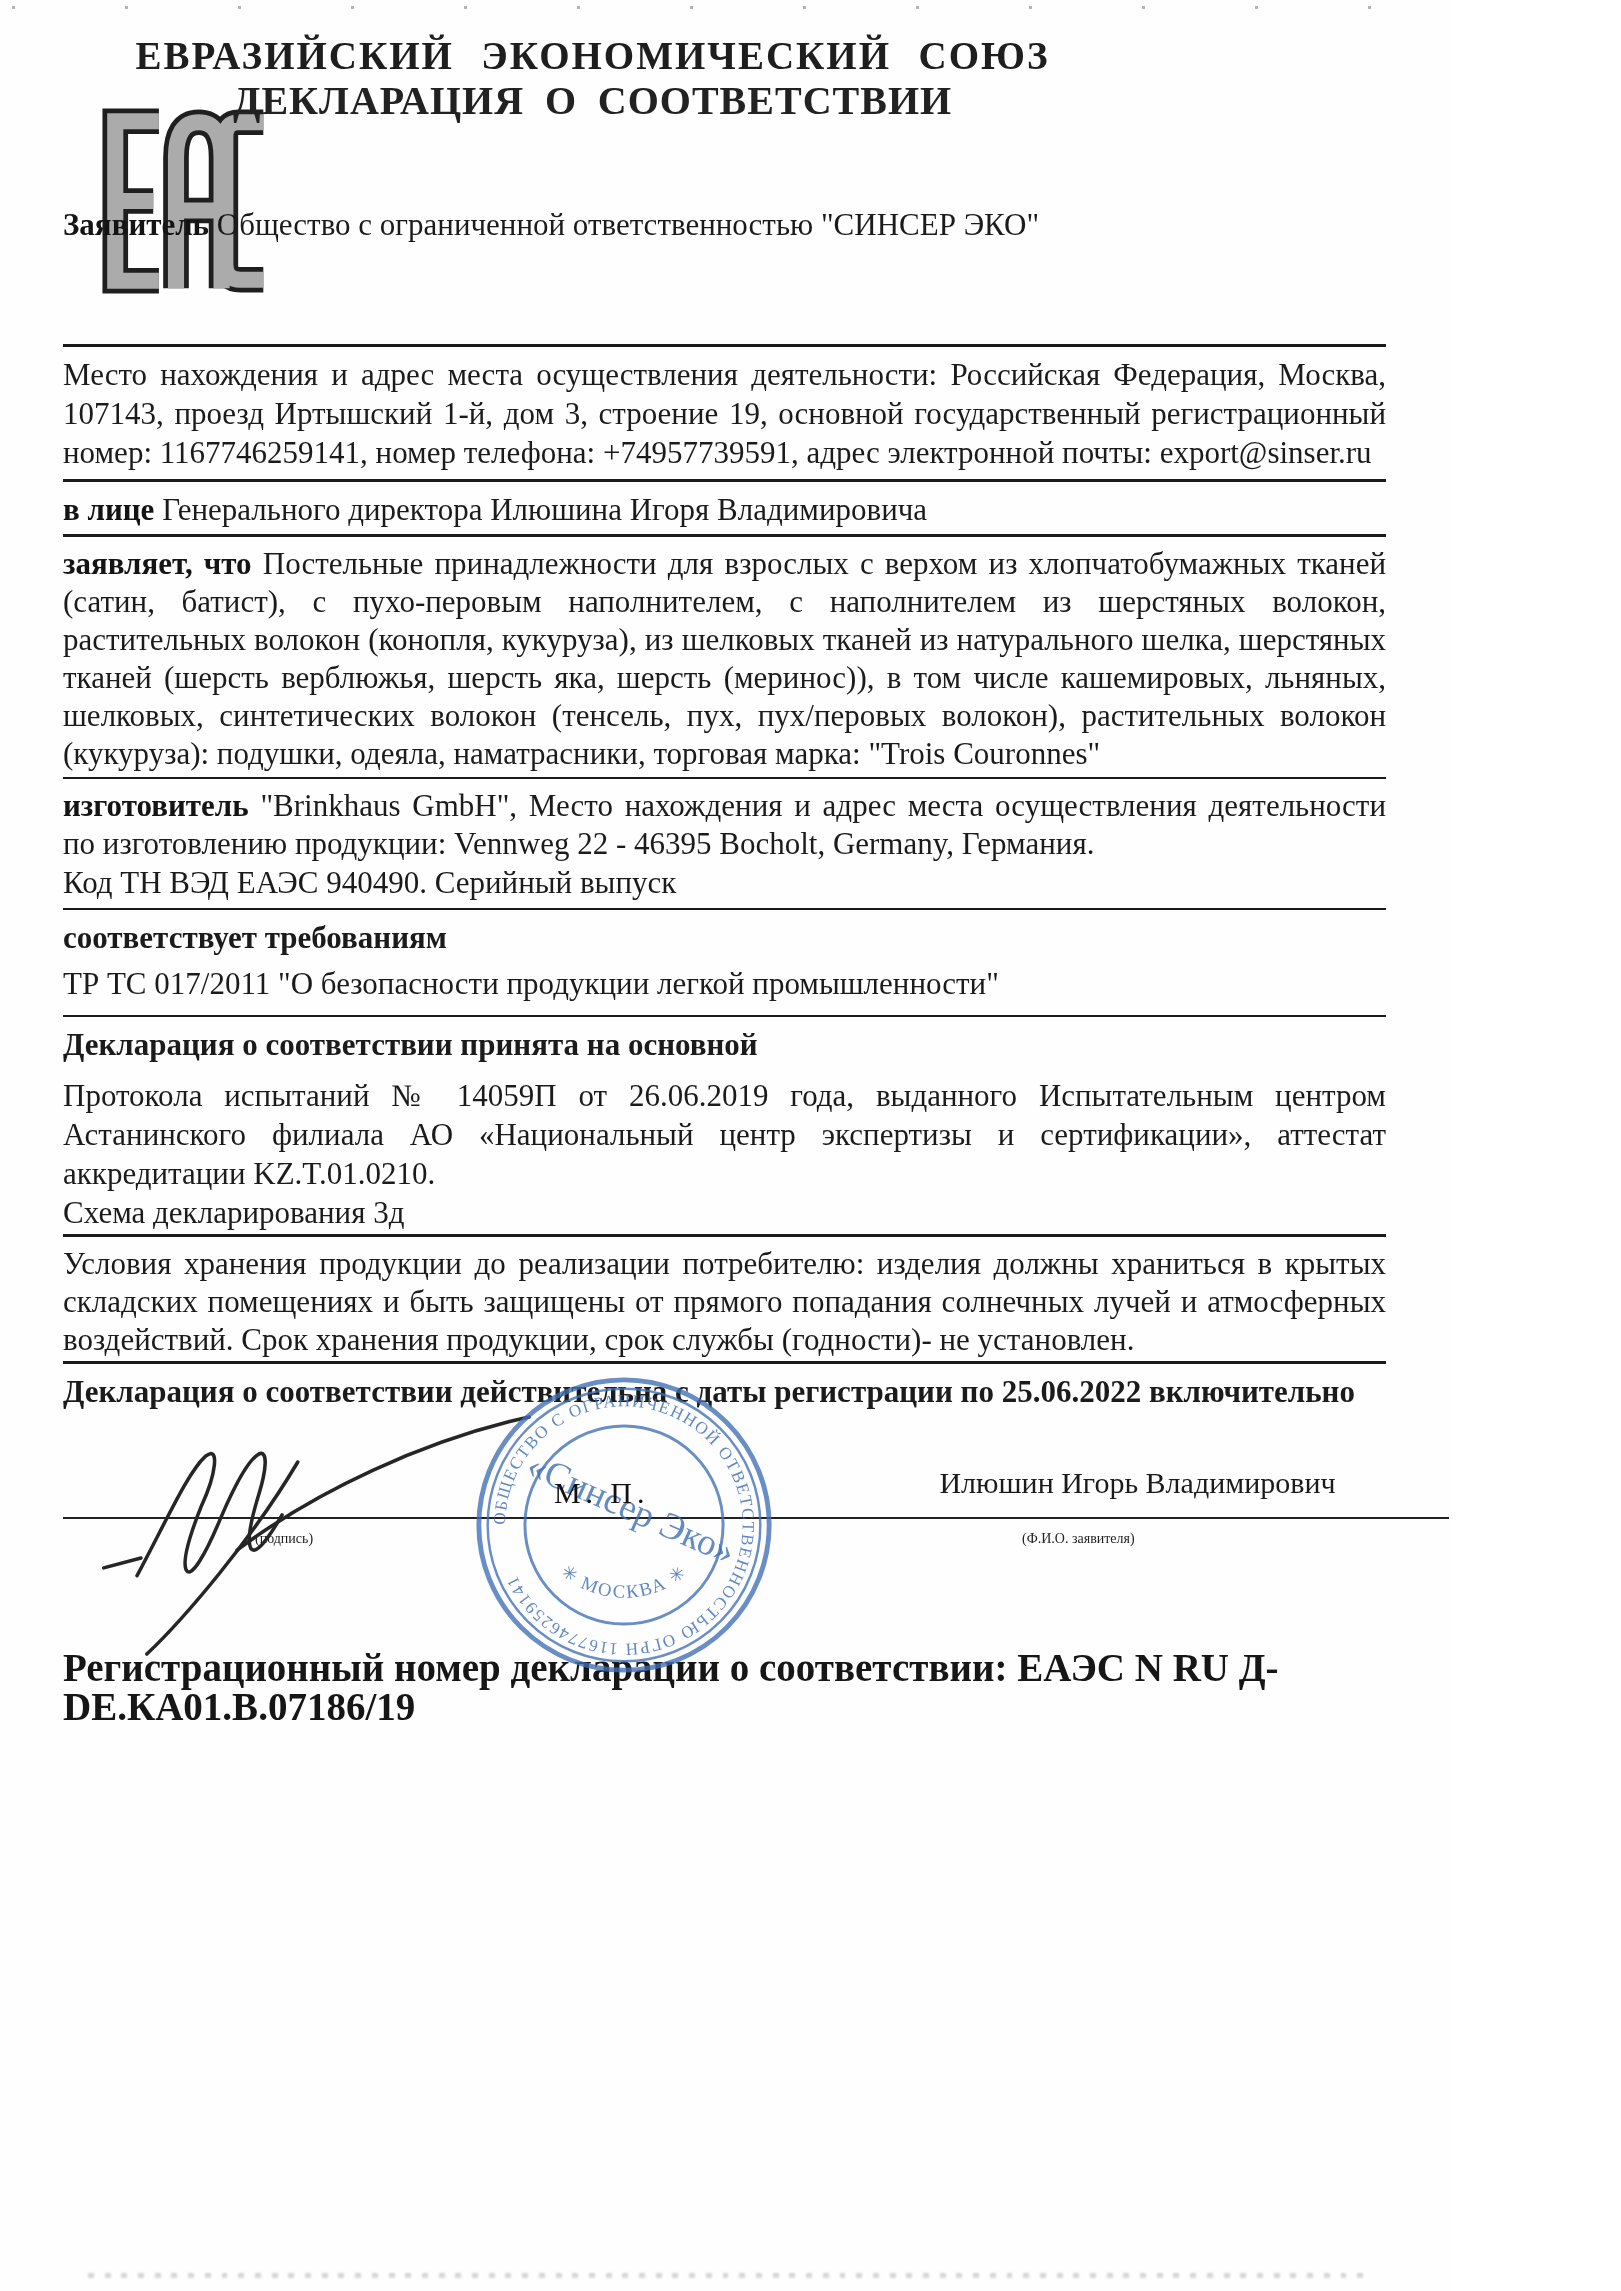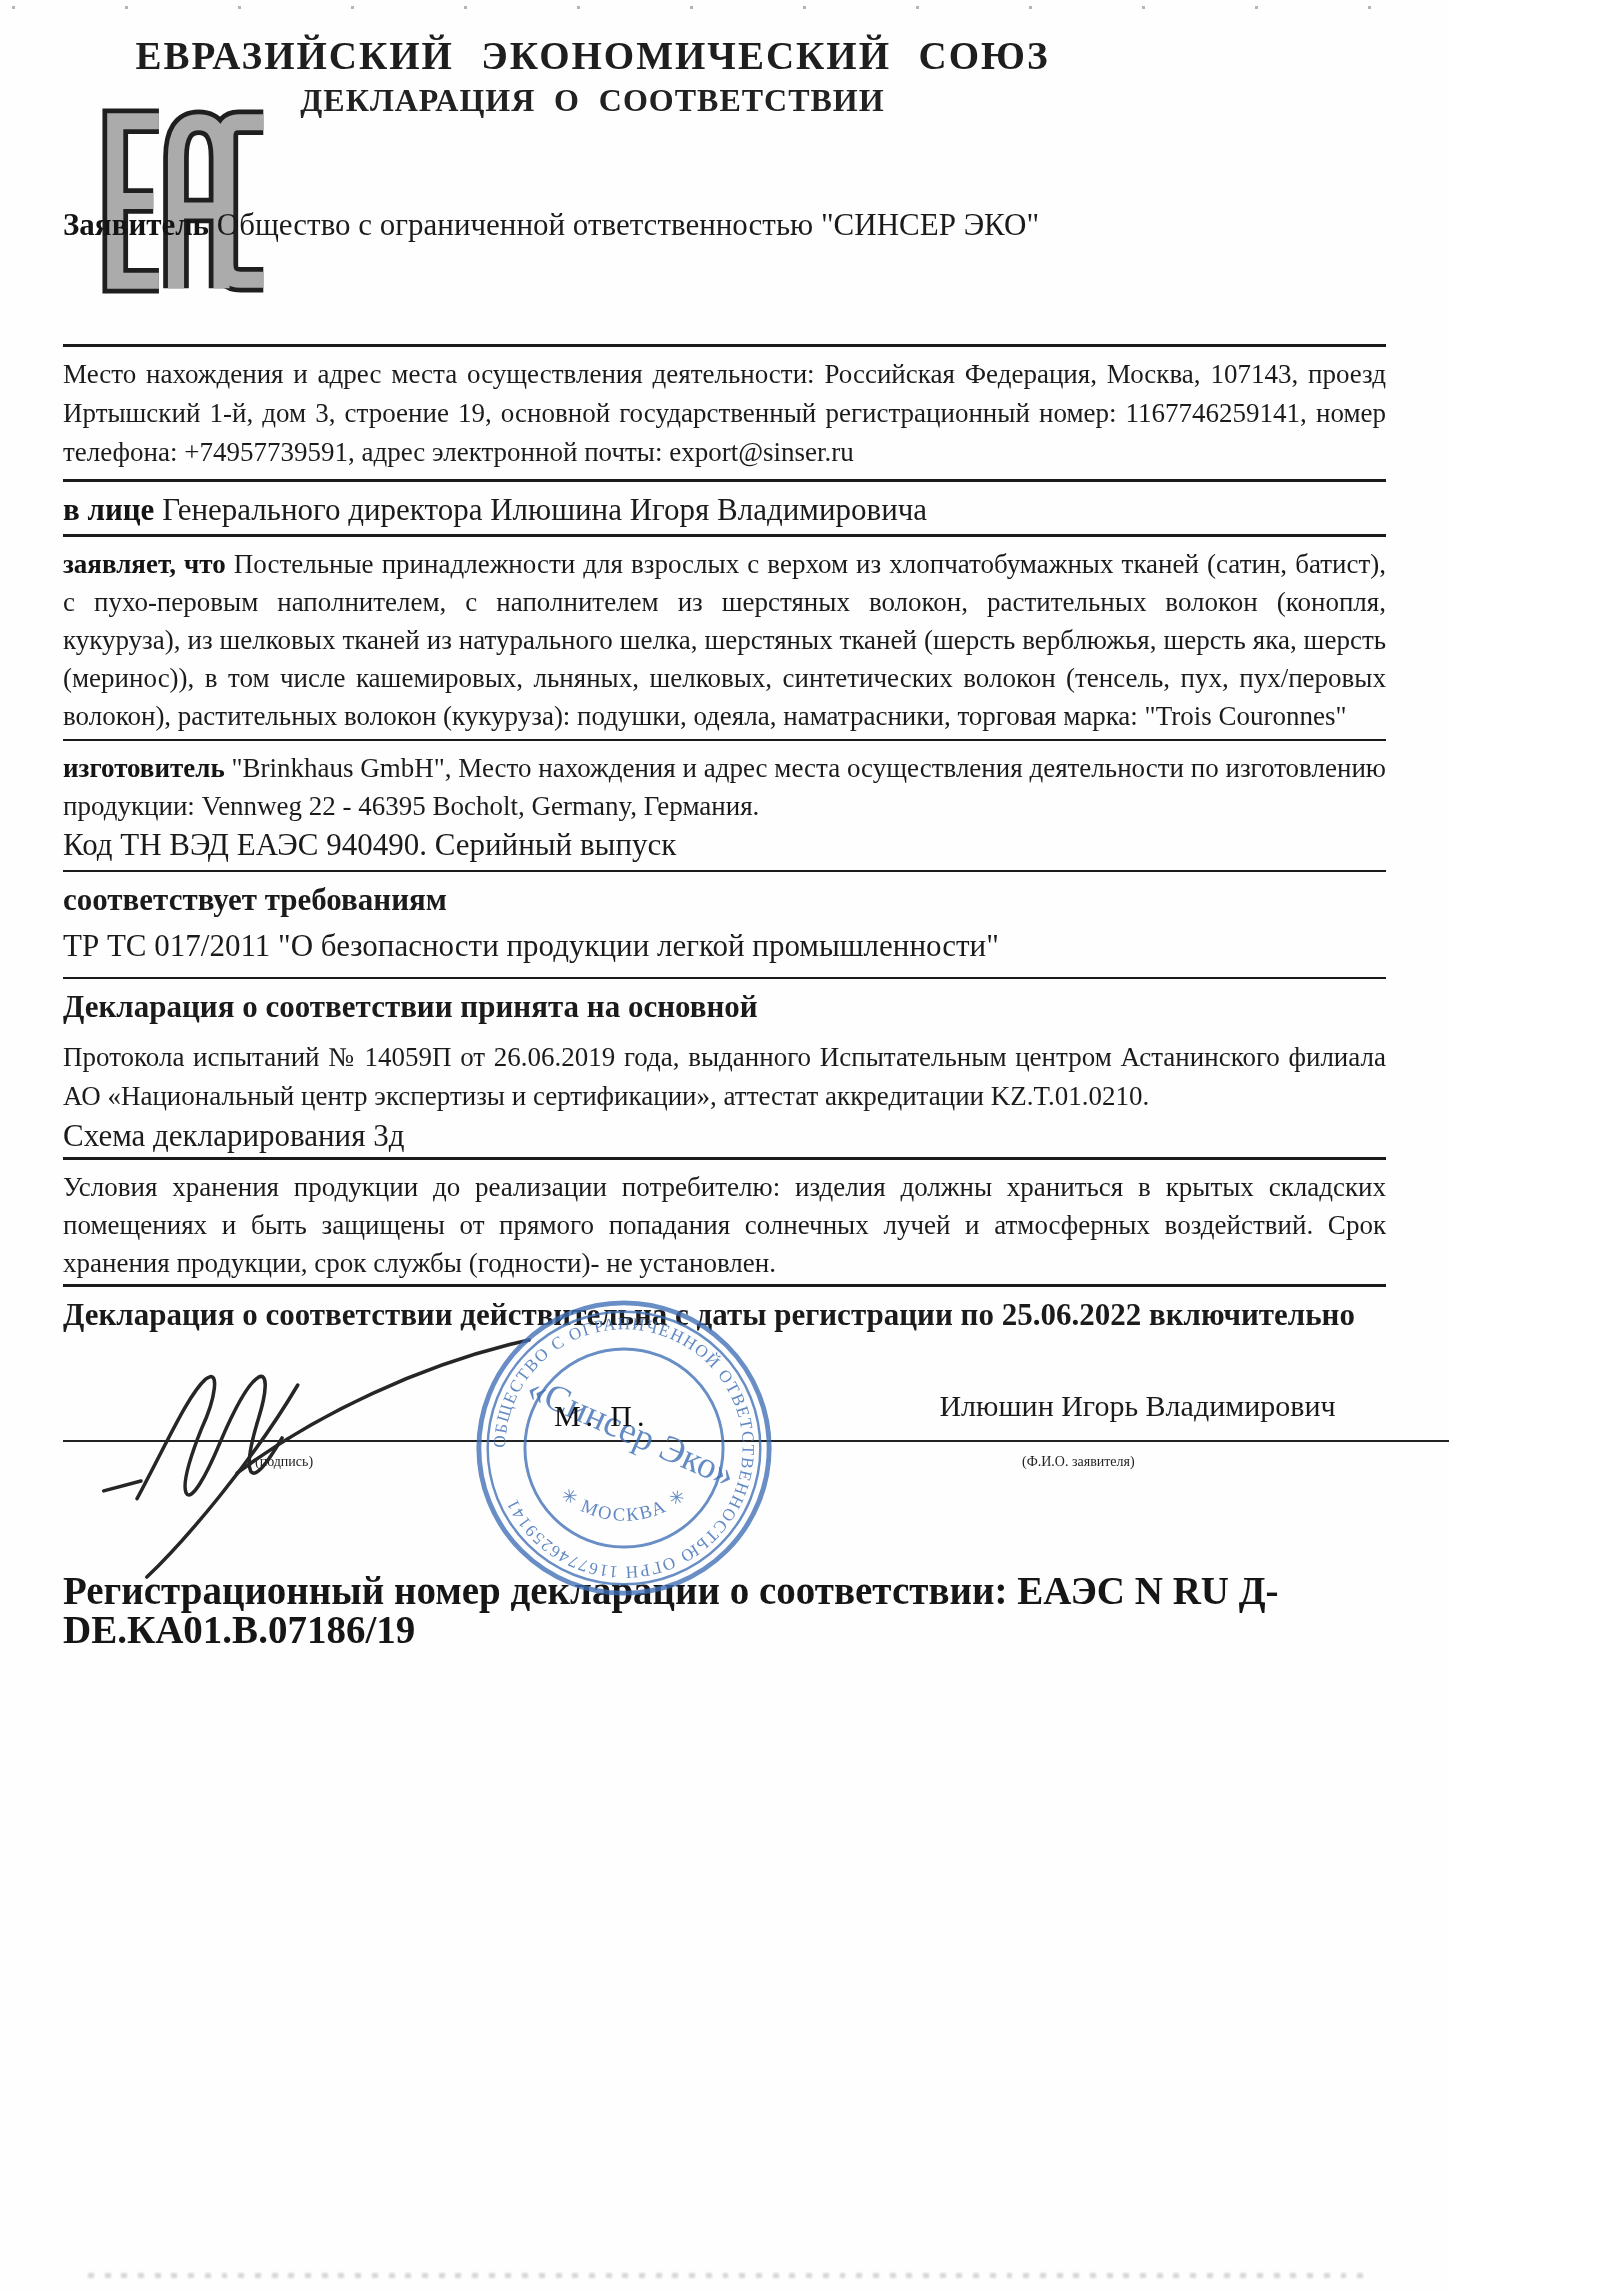"ДЕКЛАРАЦИЯ О СООТВЕТСТВИИ" .doc-header .h2 { font-size: 32px -> 40px }
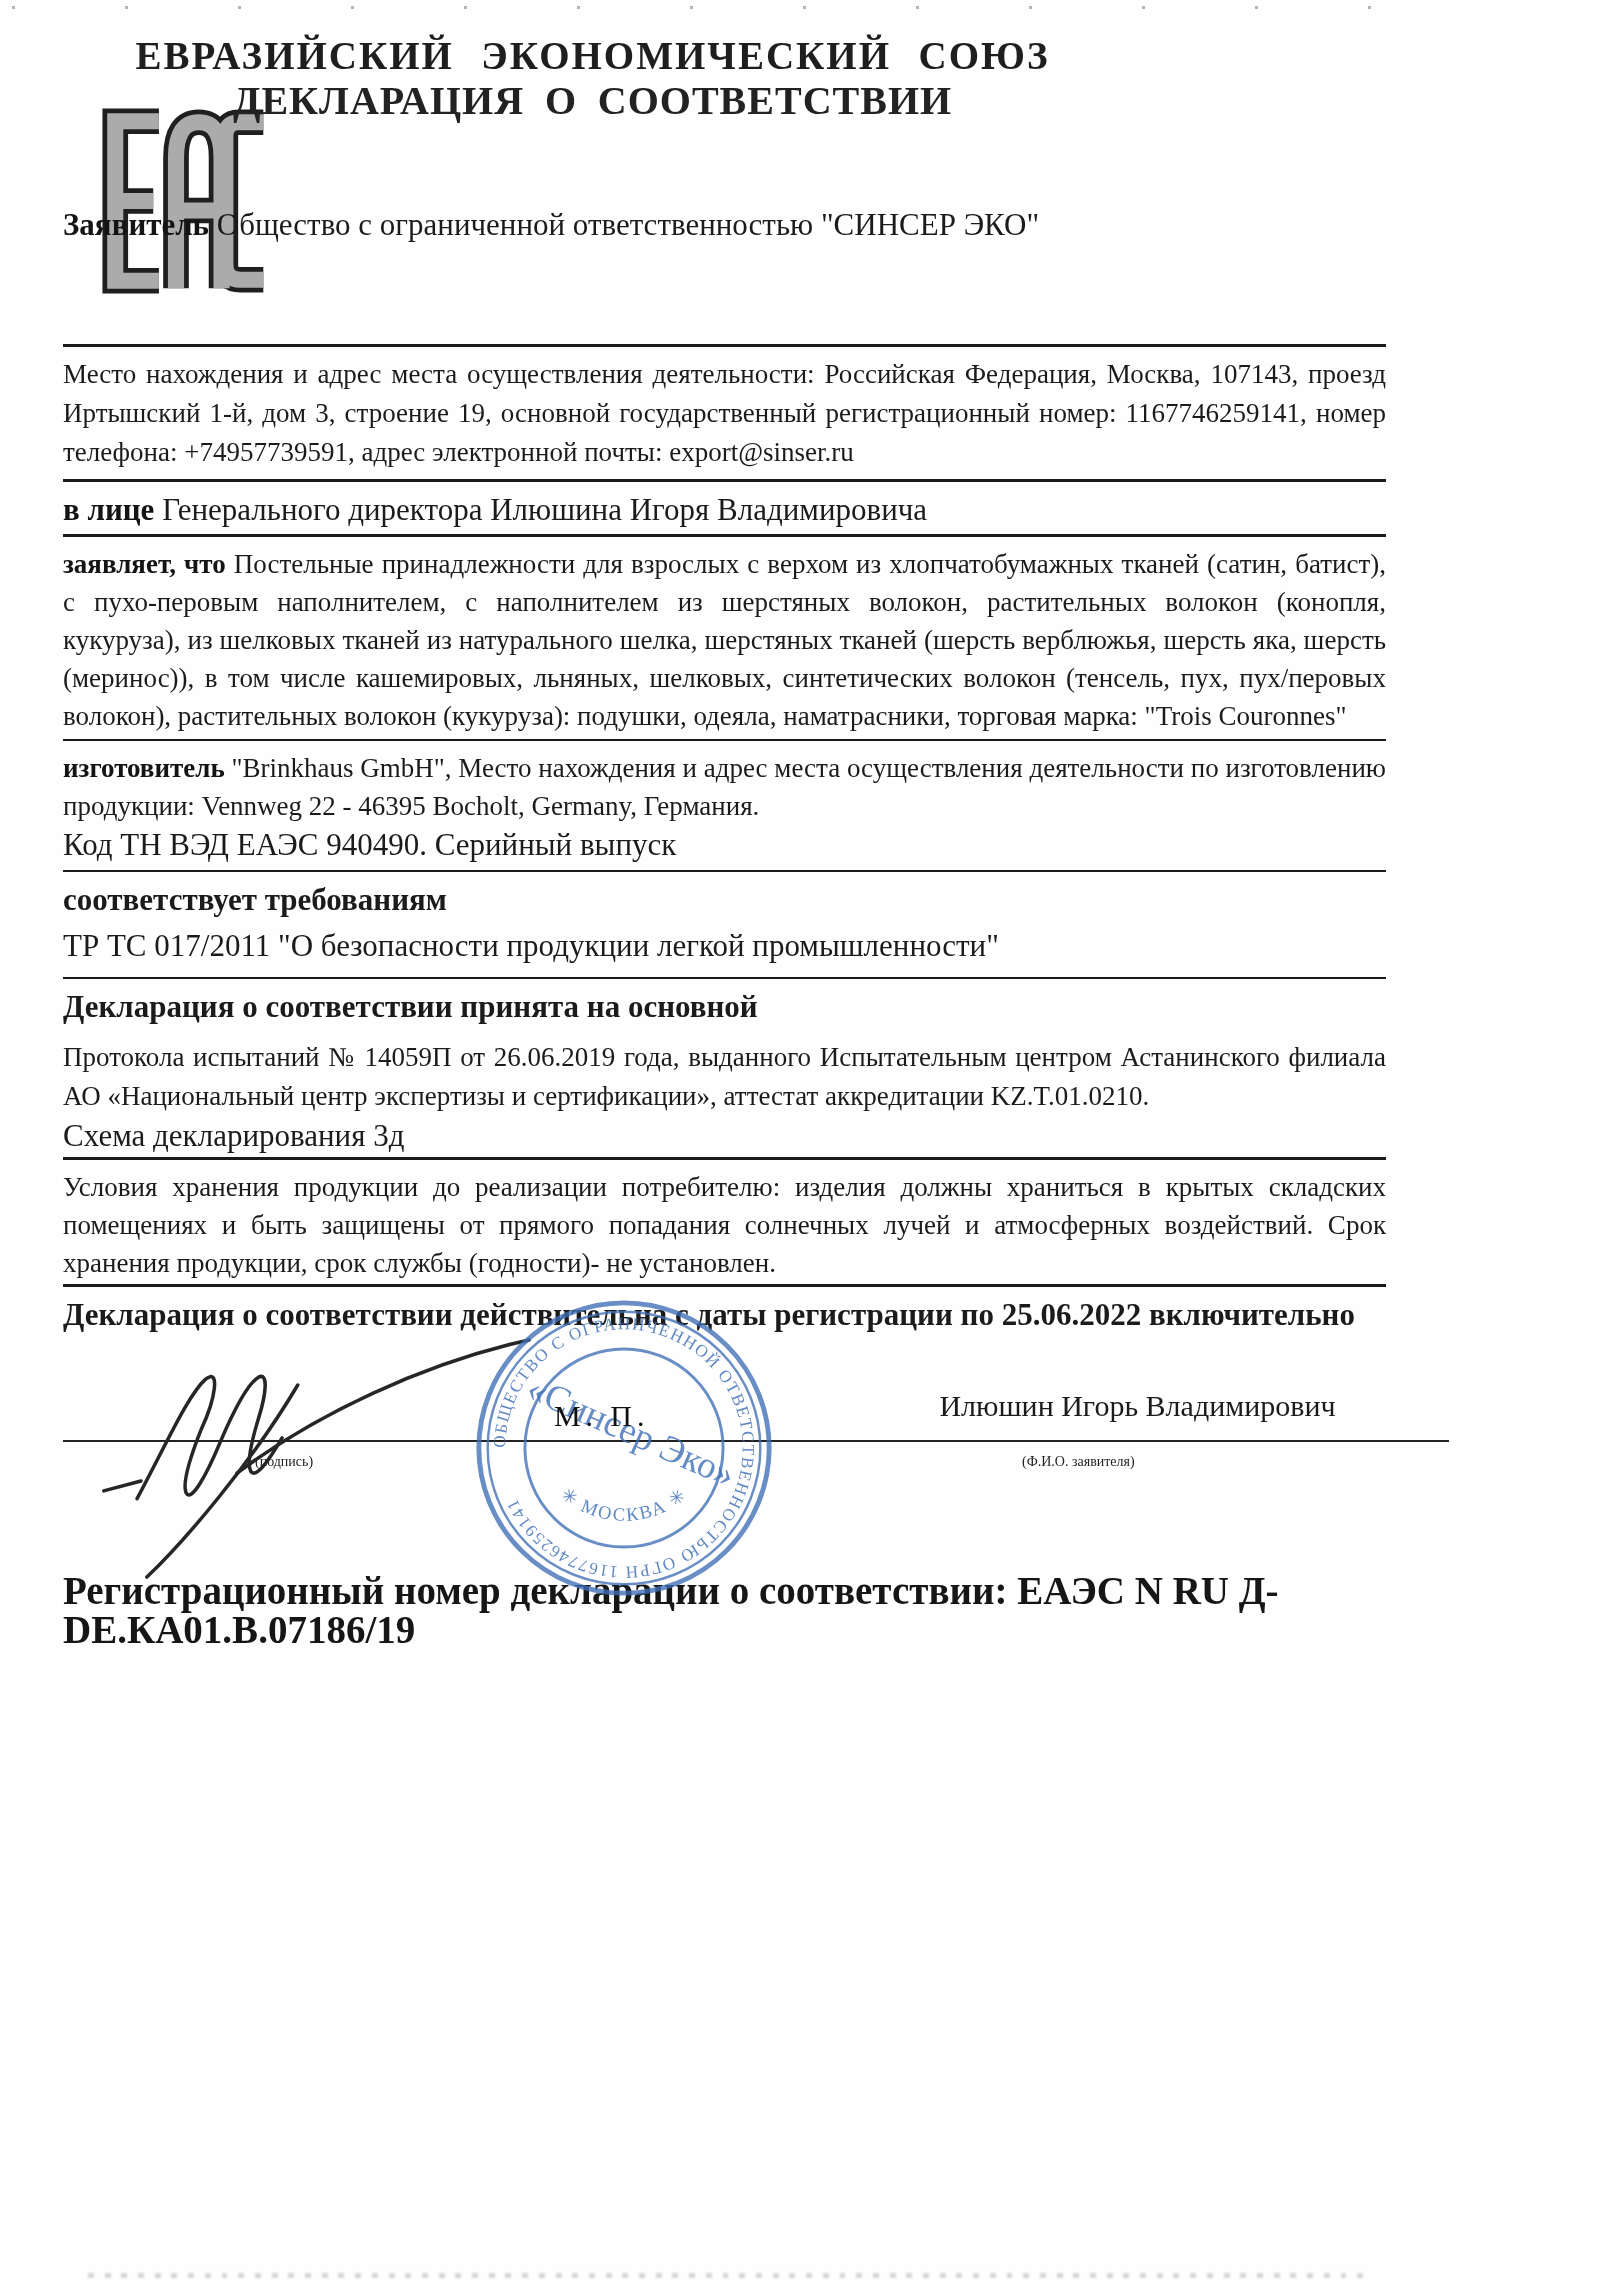"Место нахождения и адрес места" .para { font-size: 27px -> 31px }
